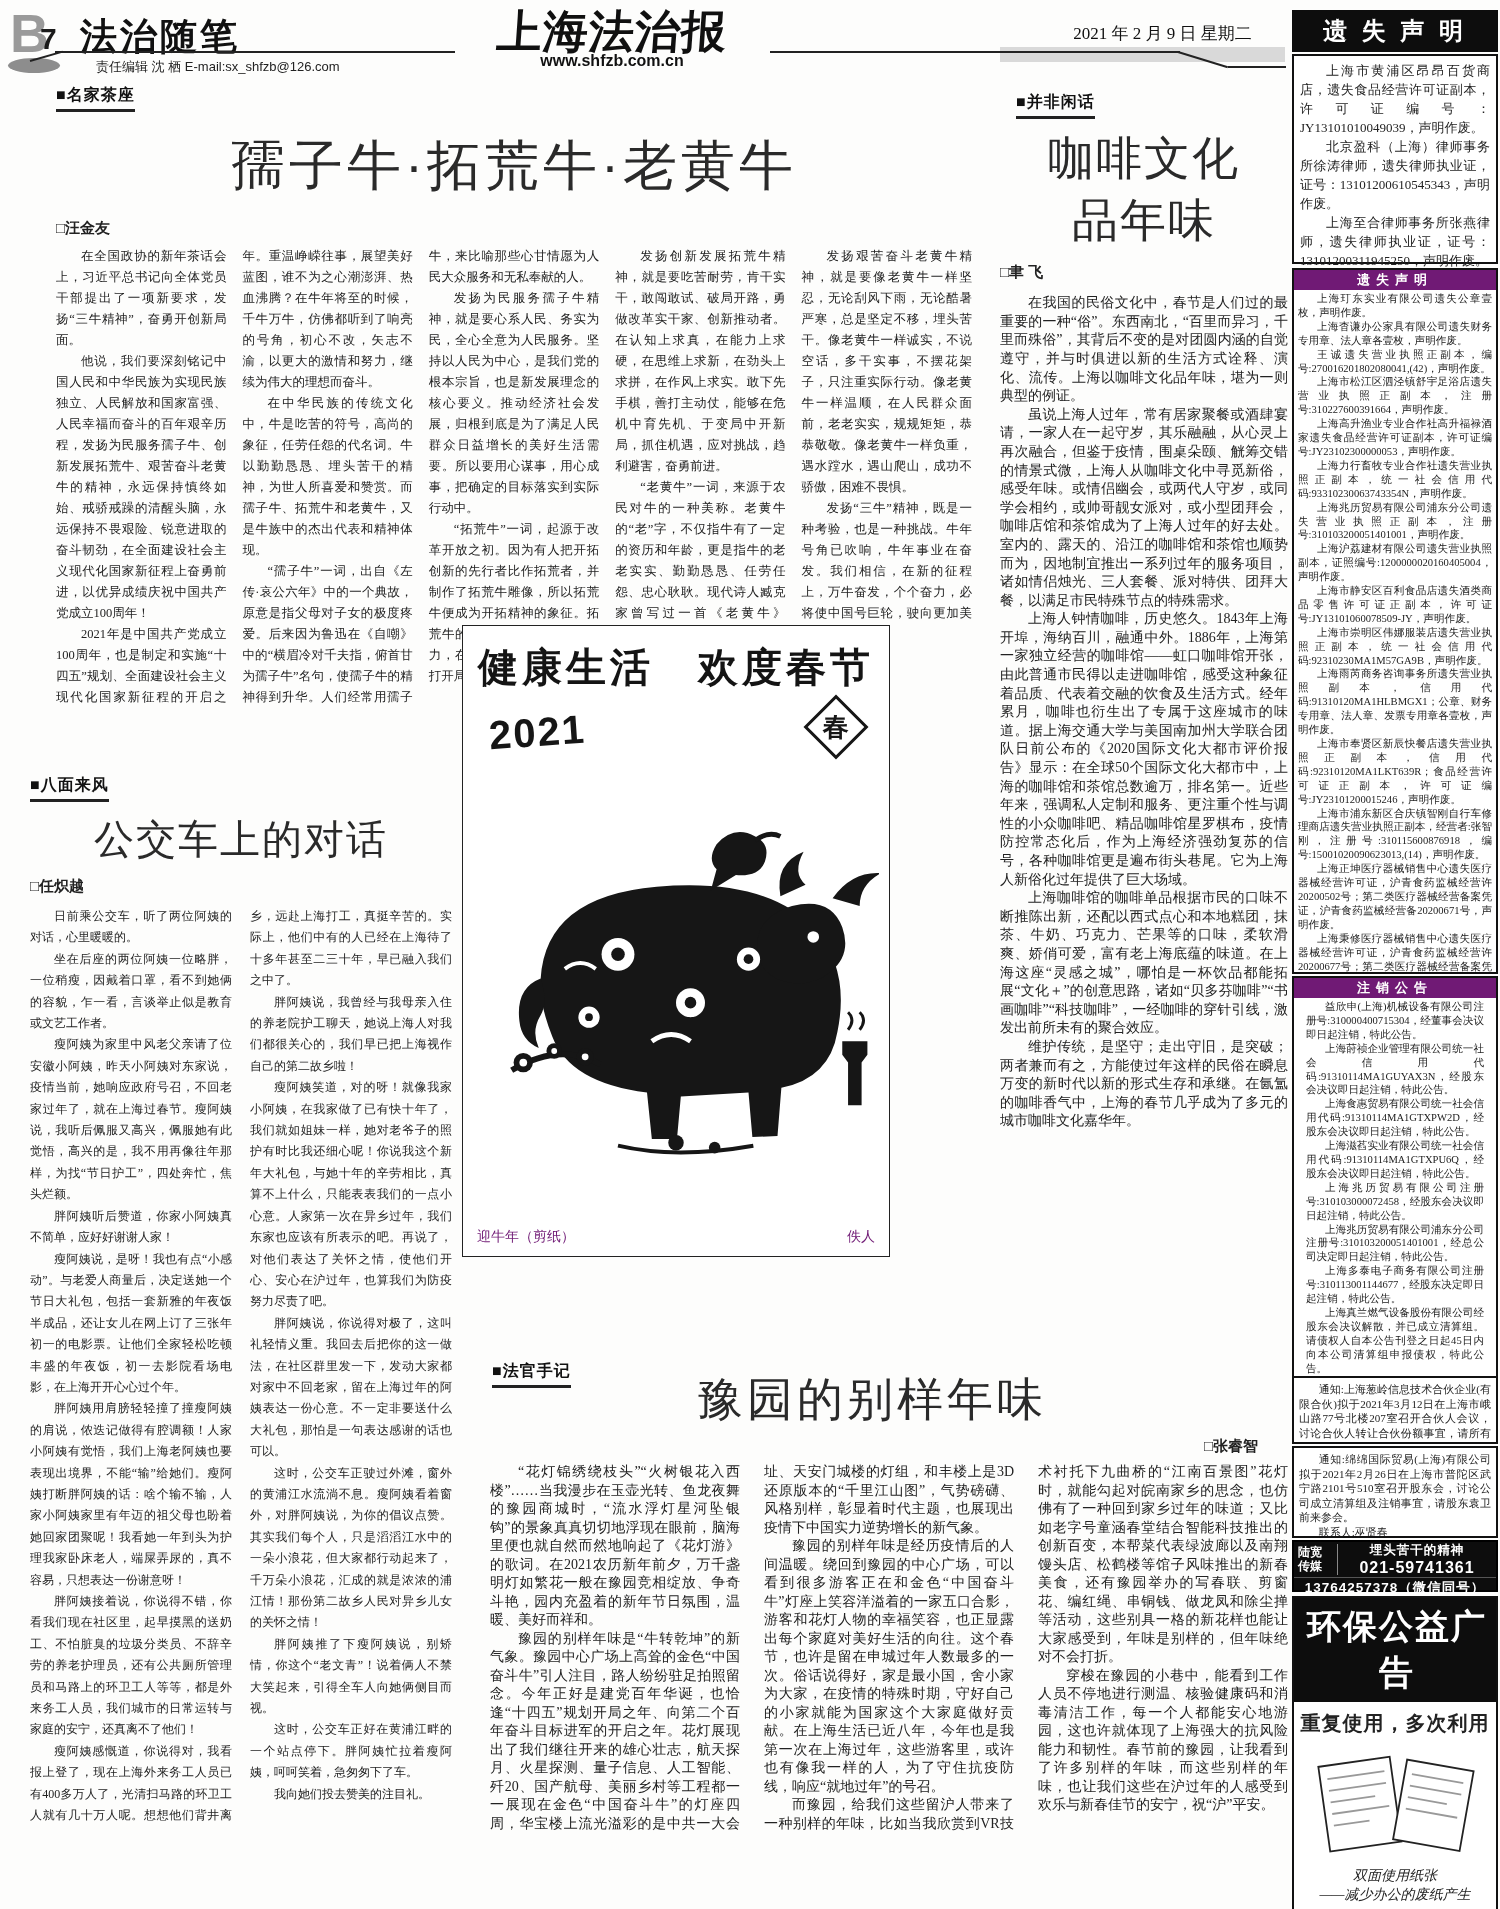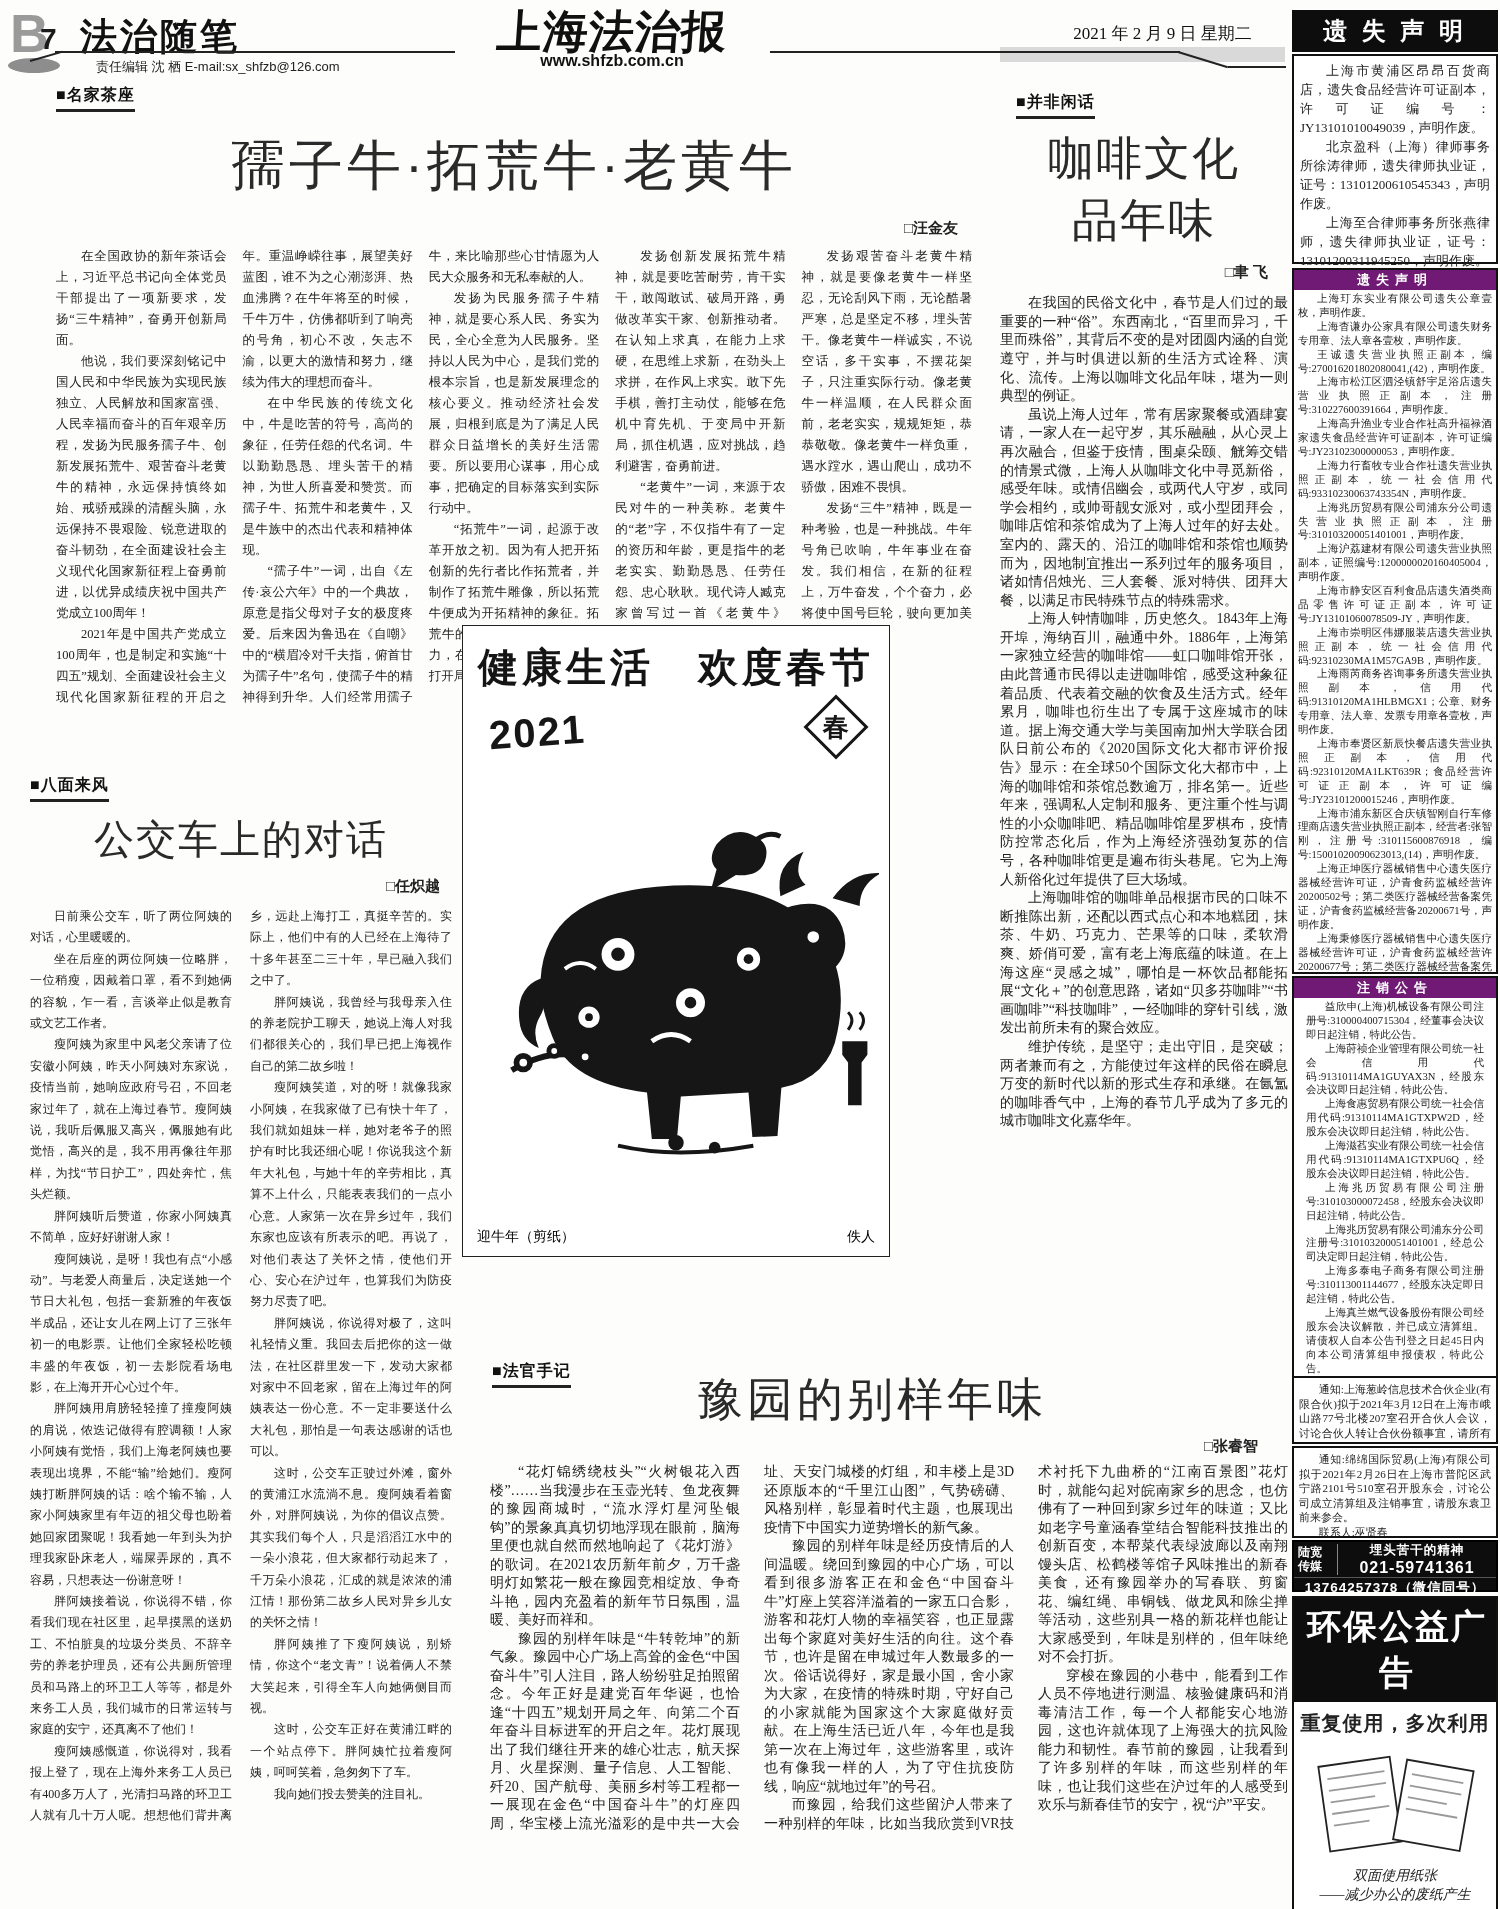"□汪金友" .byline { text-align: right -> none }
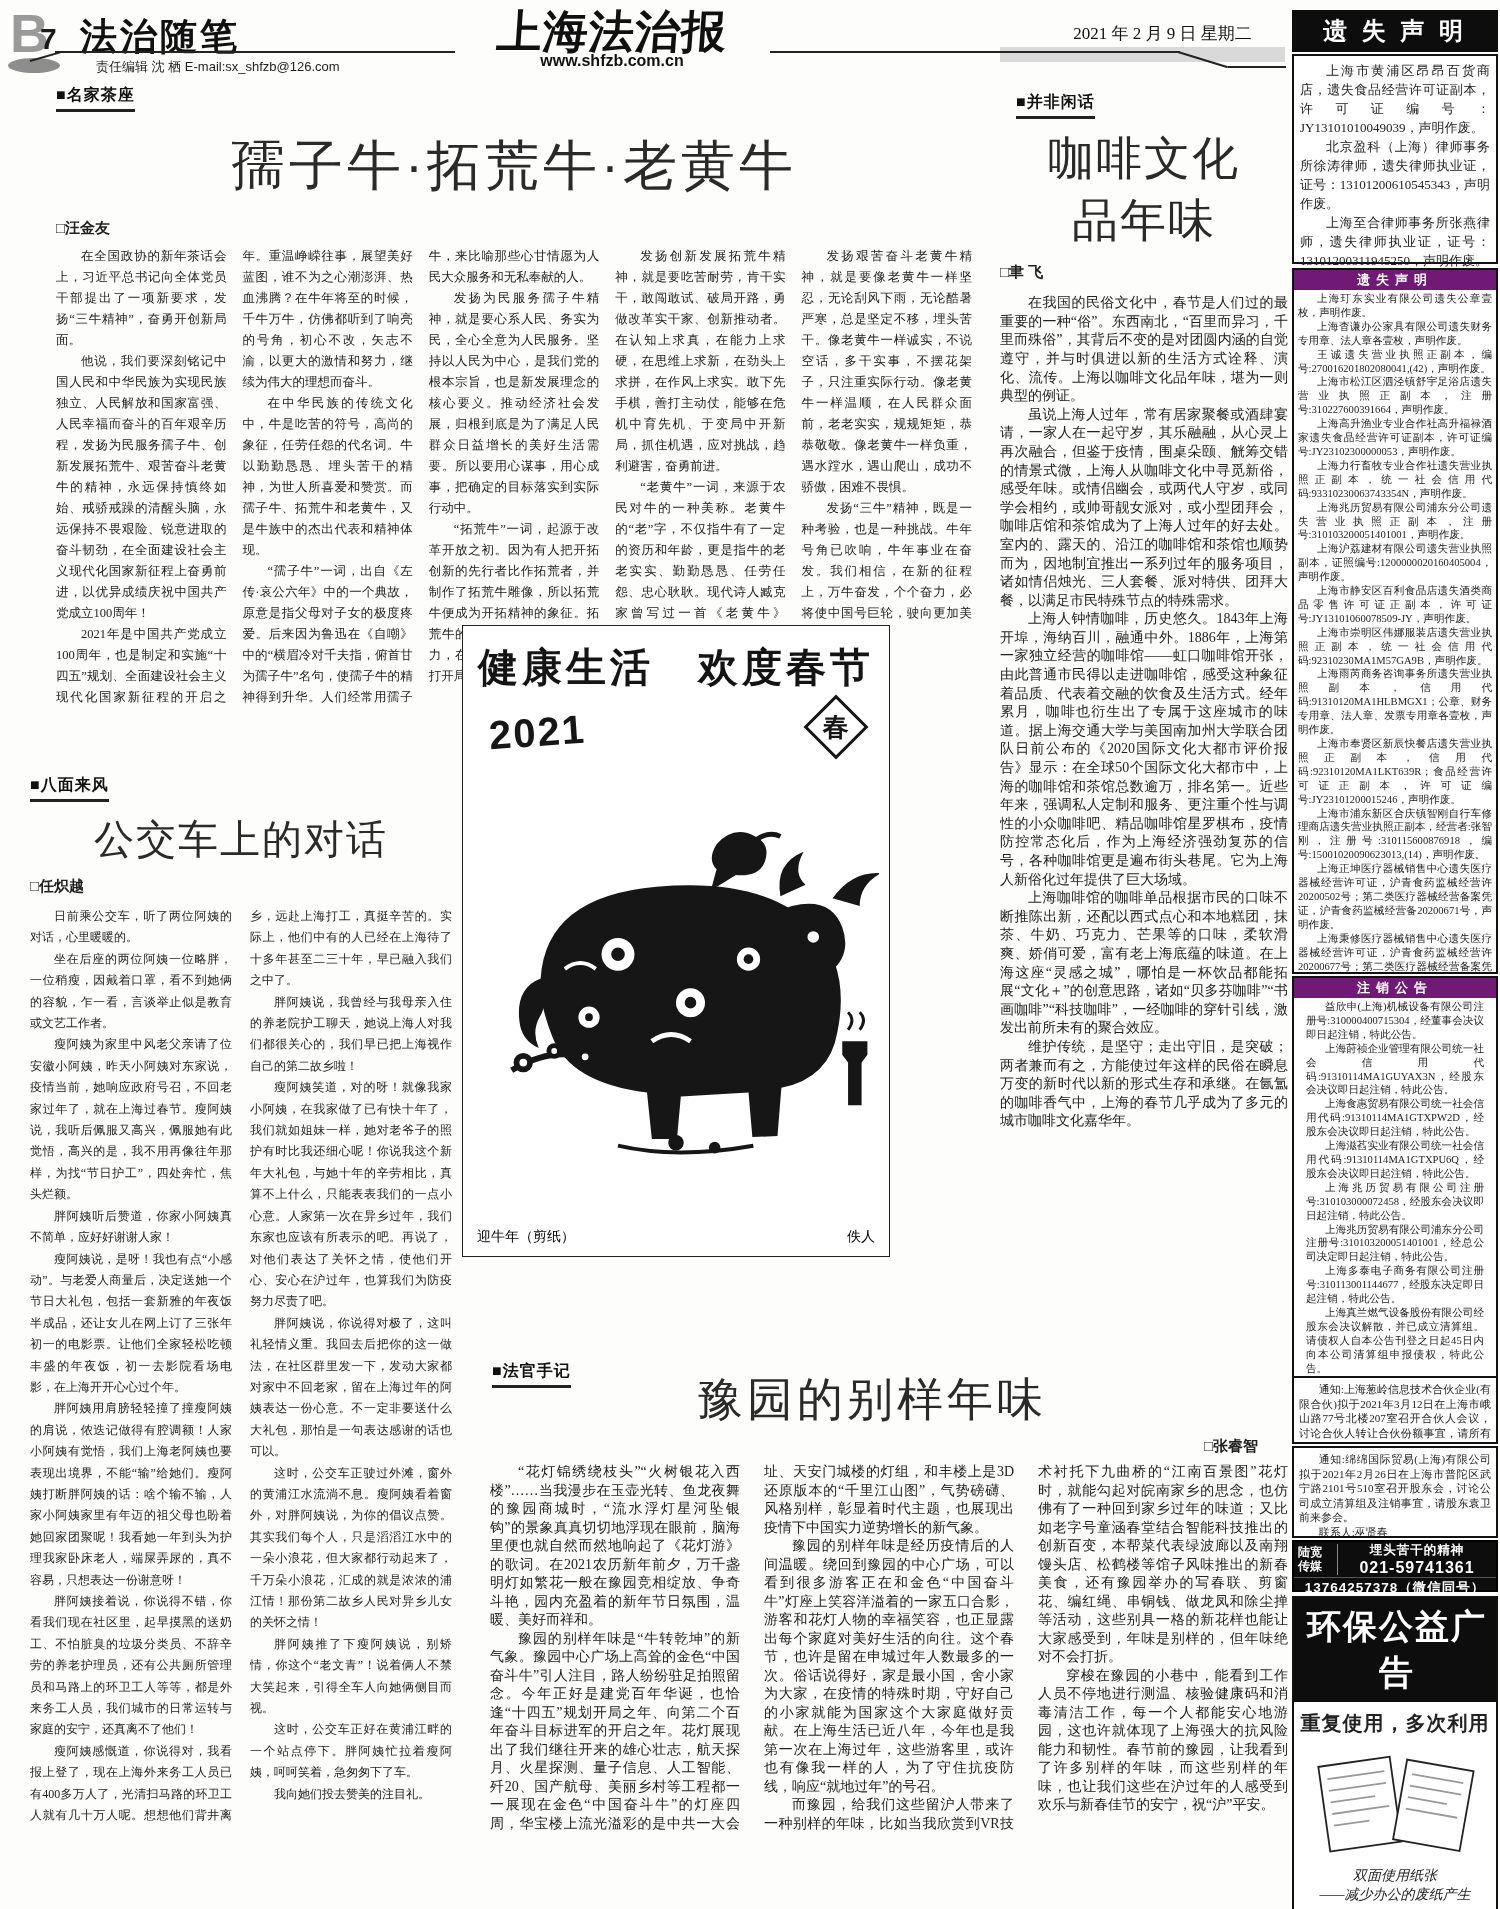"迎牛年（剪纸）" .art-caption { color: #000000 -> #701a75 }
